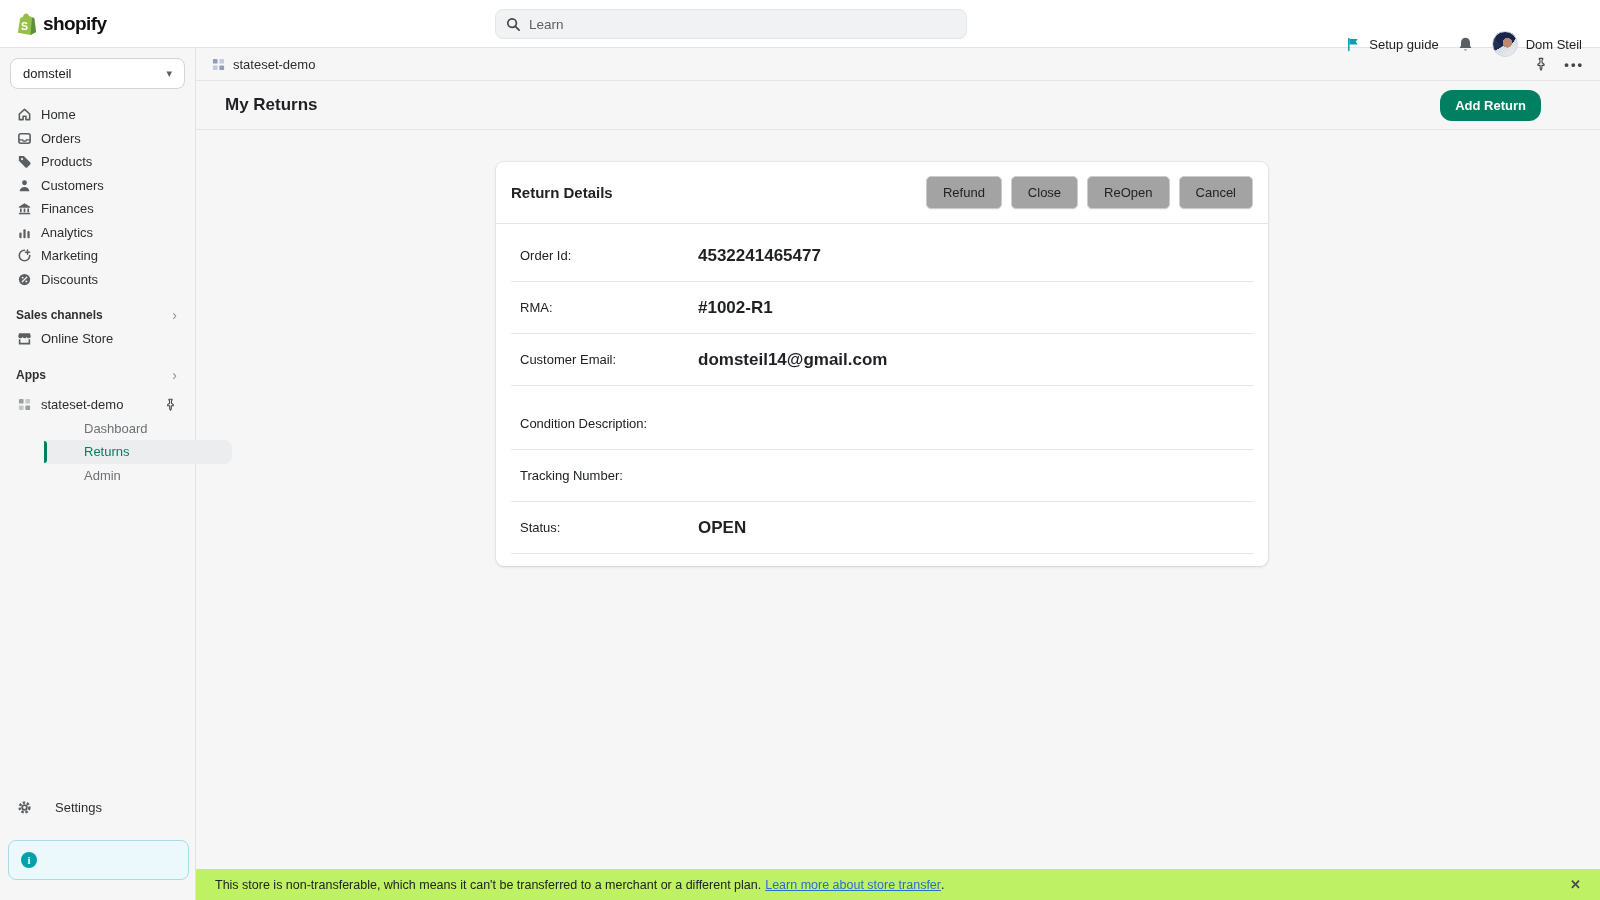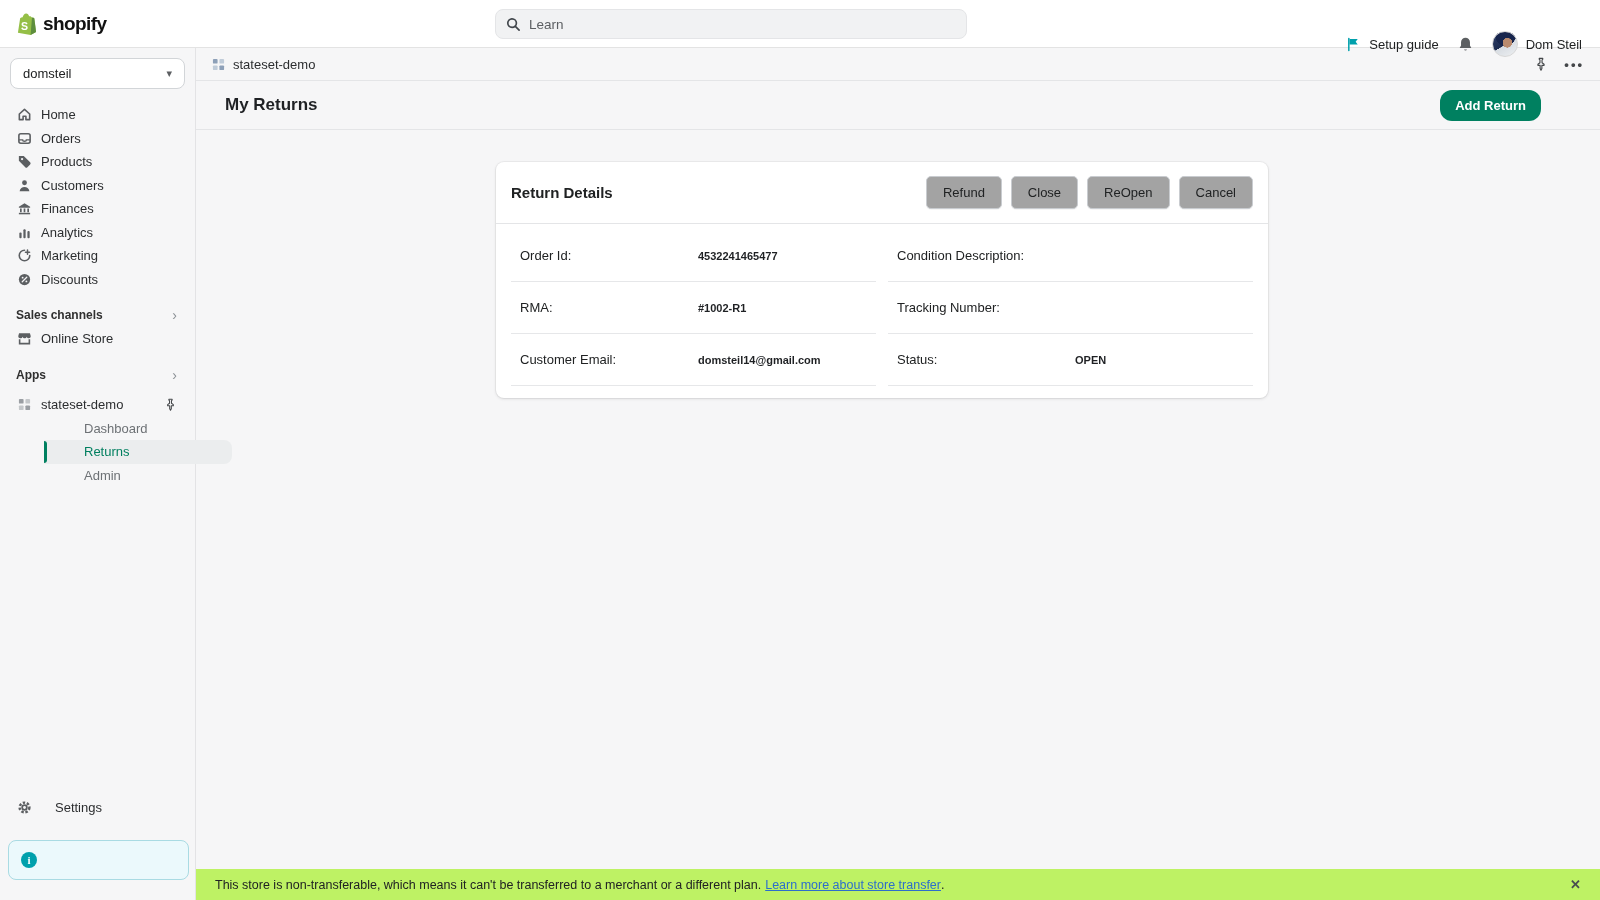"Order Id:" .card-body { flex-direction: none -> column }
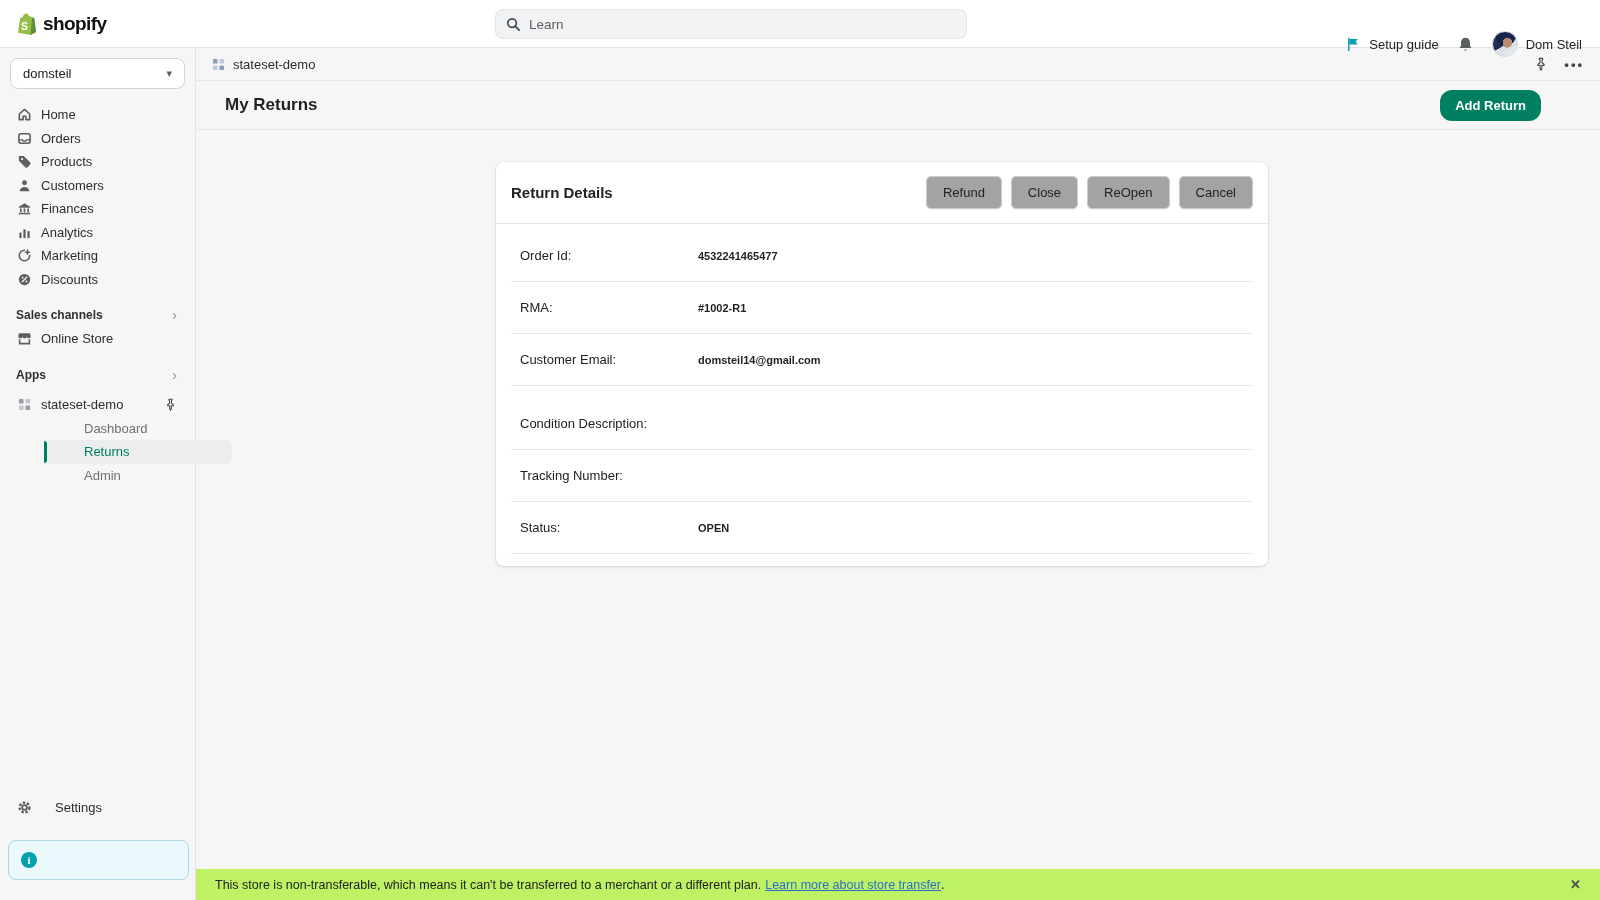"4532241465477" .fvalue { font-size: 11px -> 17px }
